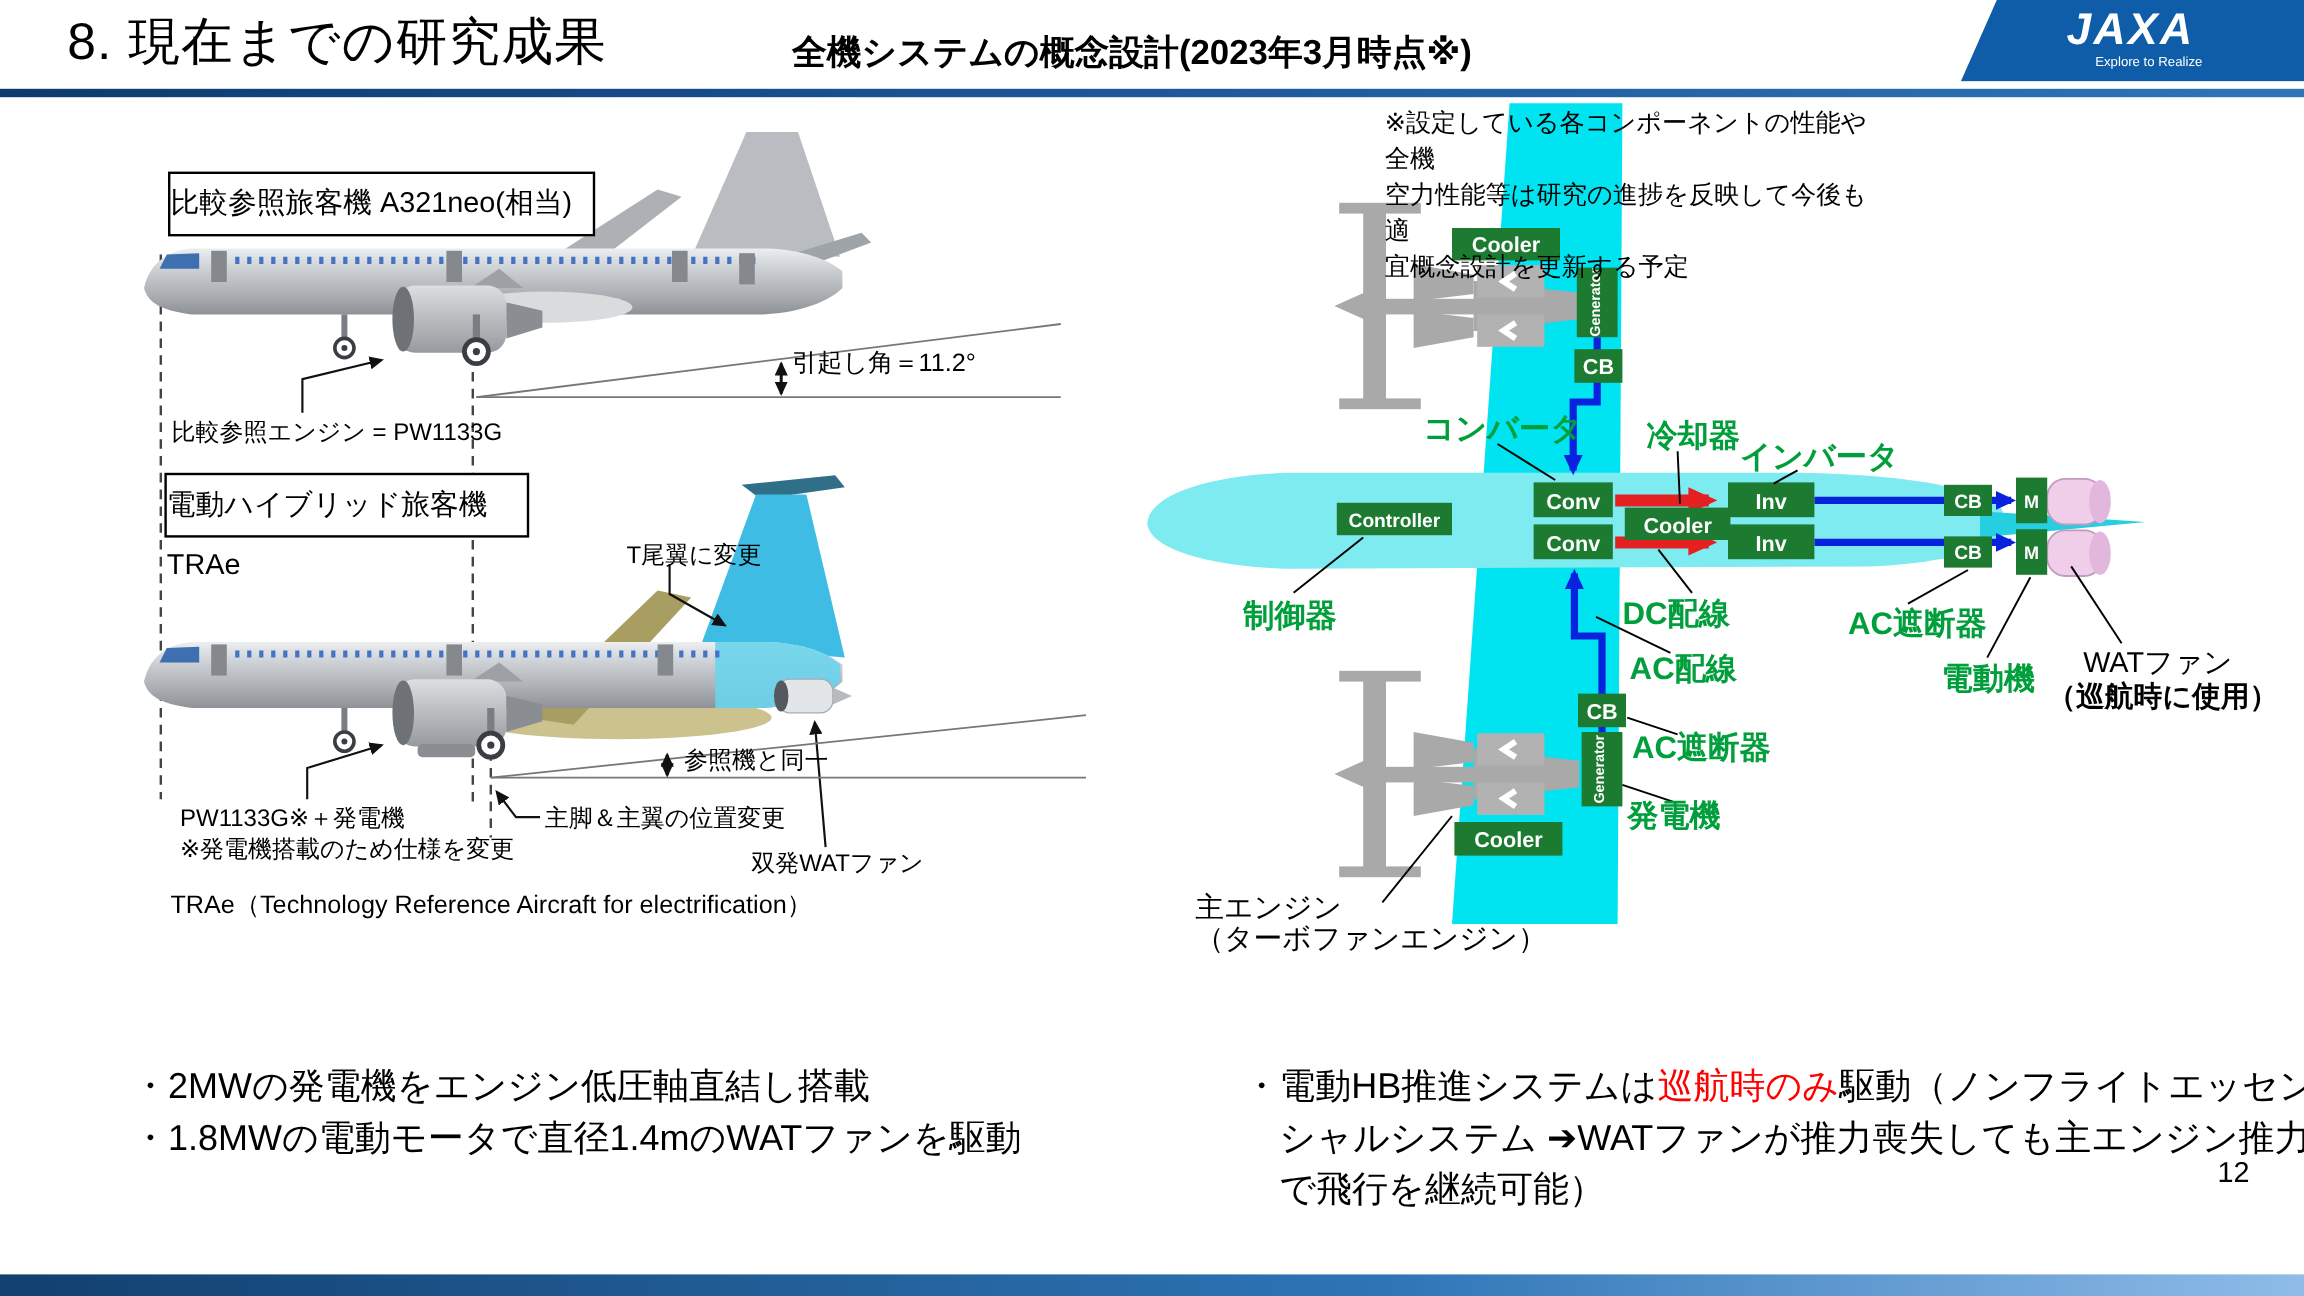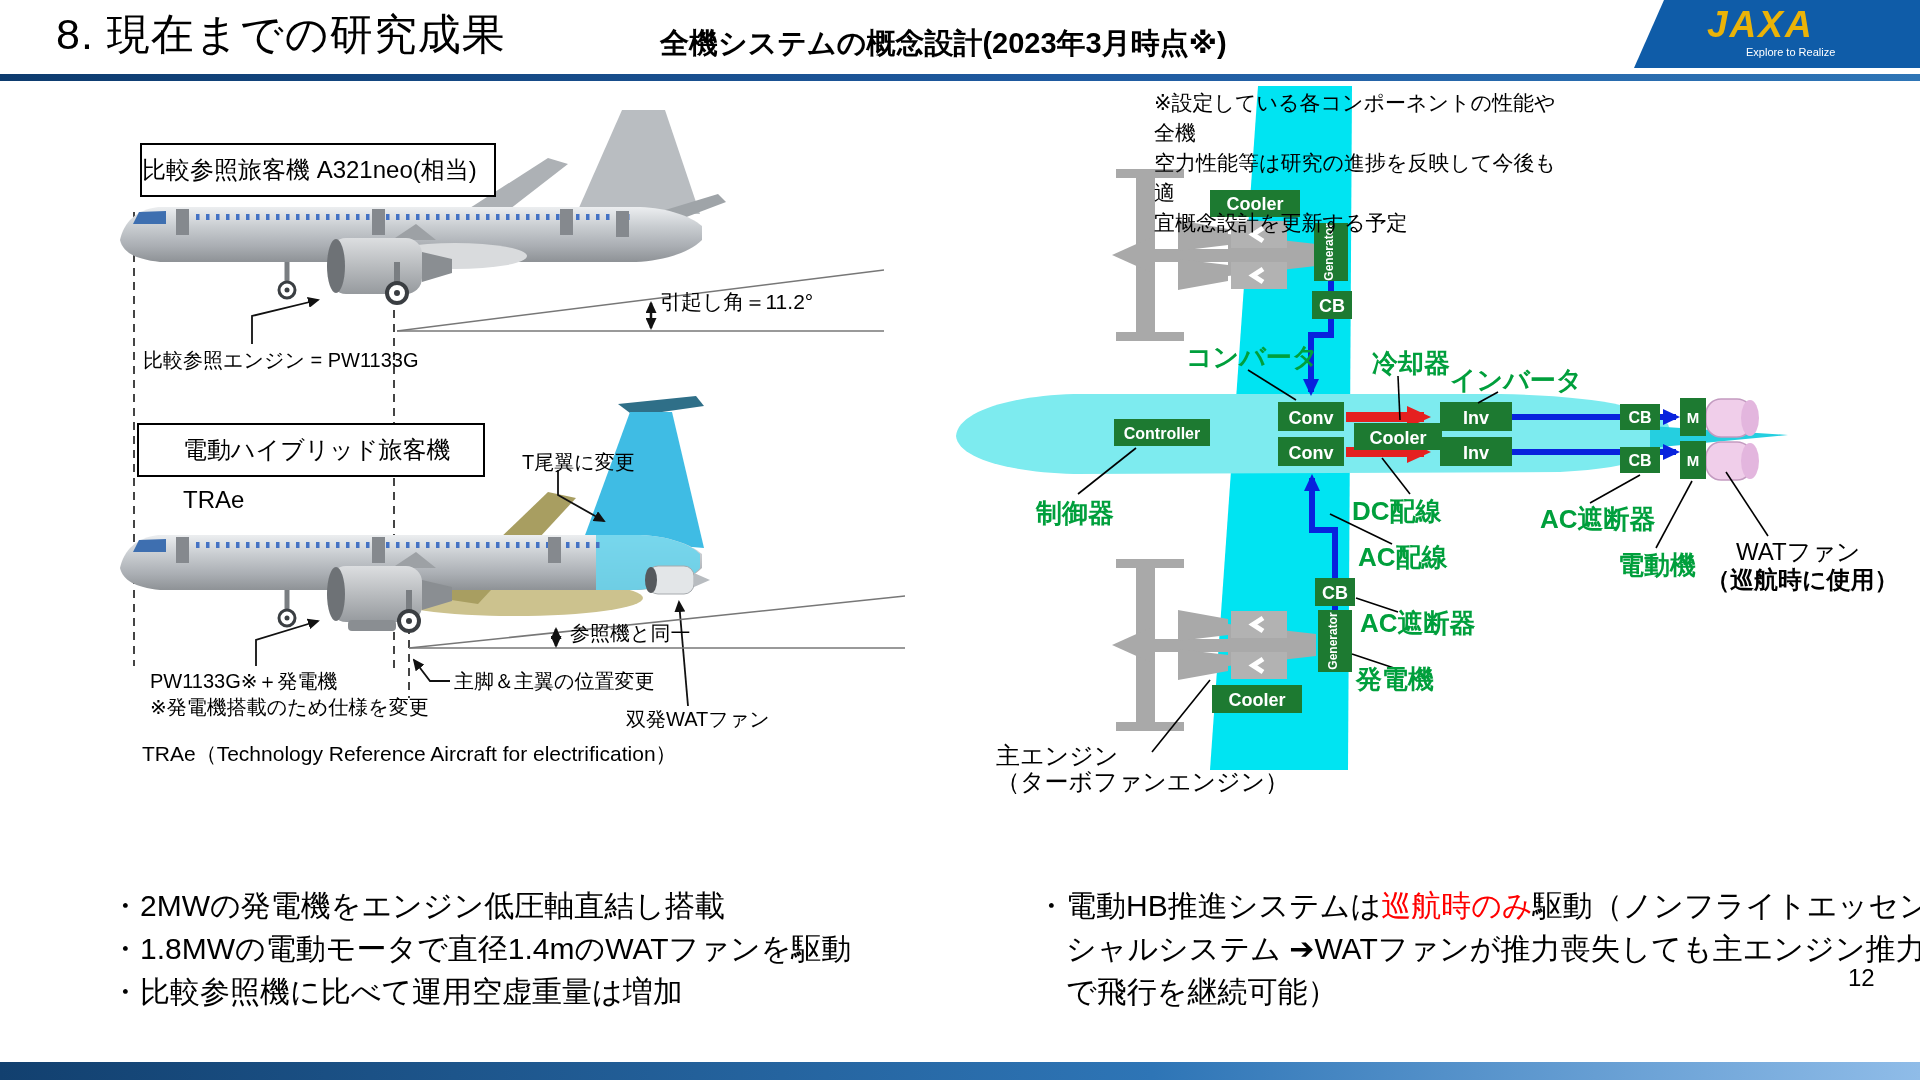"JAXA" .logo-text { color: #eab308 -> #ffffff; left: 73px -> 88px }
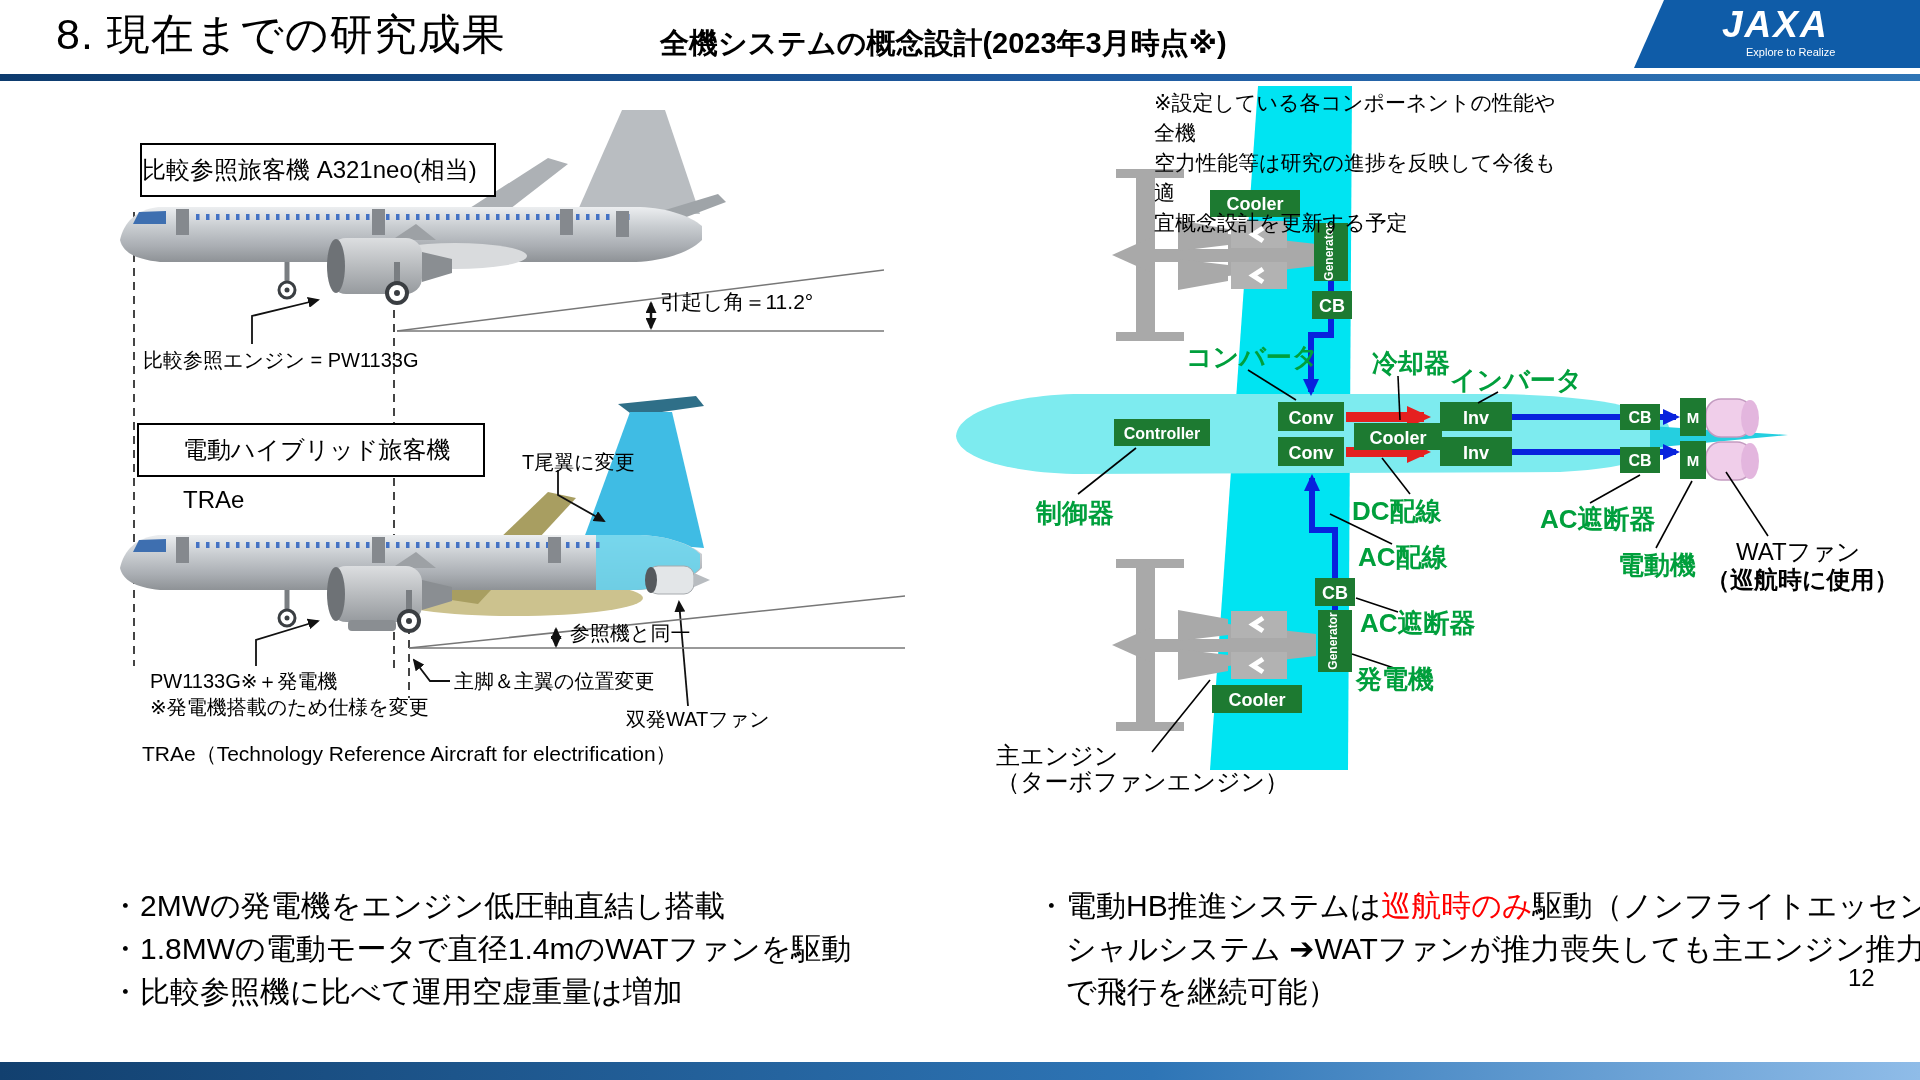"電動ハイブリッド旅客機 TRAe" .box2 { padding-left: 44px -> none; top: 423px -> 394px }
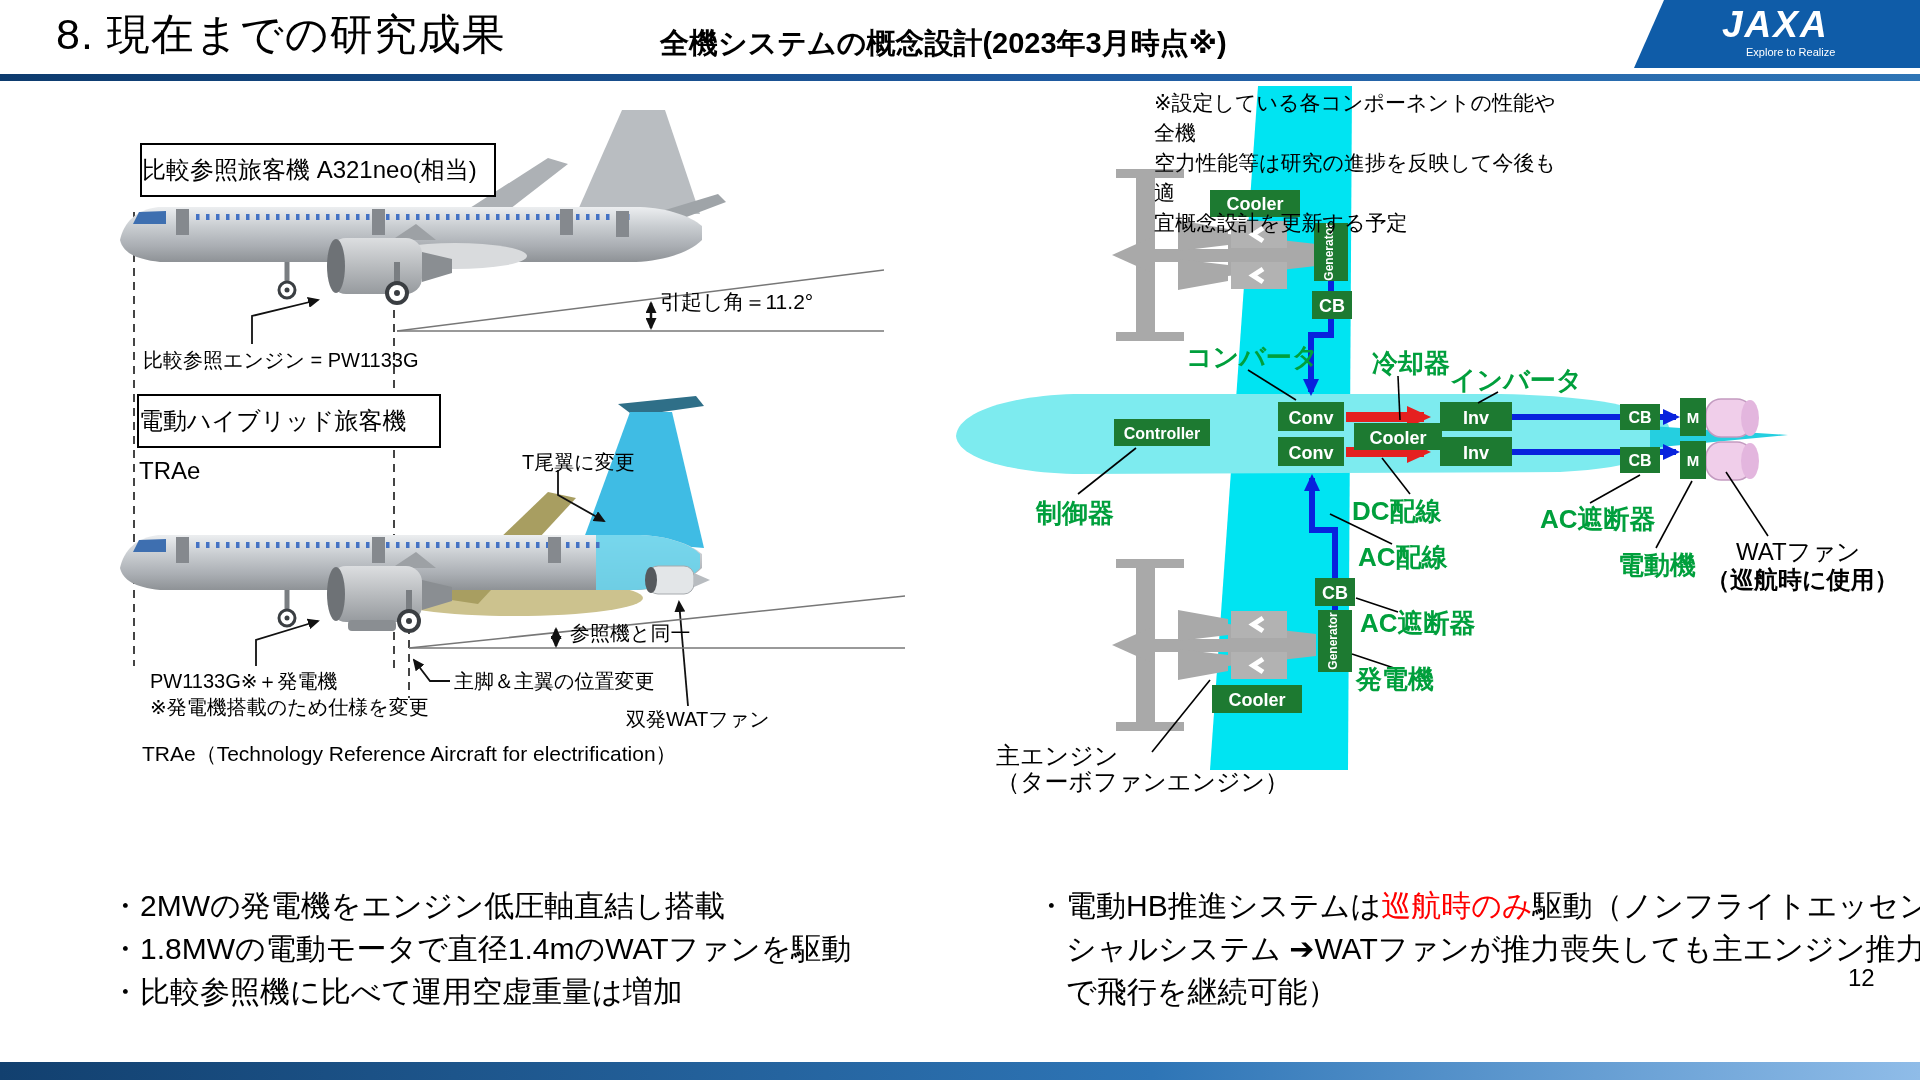"・比較参照機に比べて運用空虚重量は増加" div { html: <div>・比較参照機に比べて運用空虚重量は増加</div> -> none }
